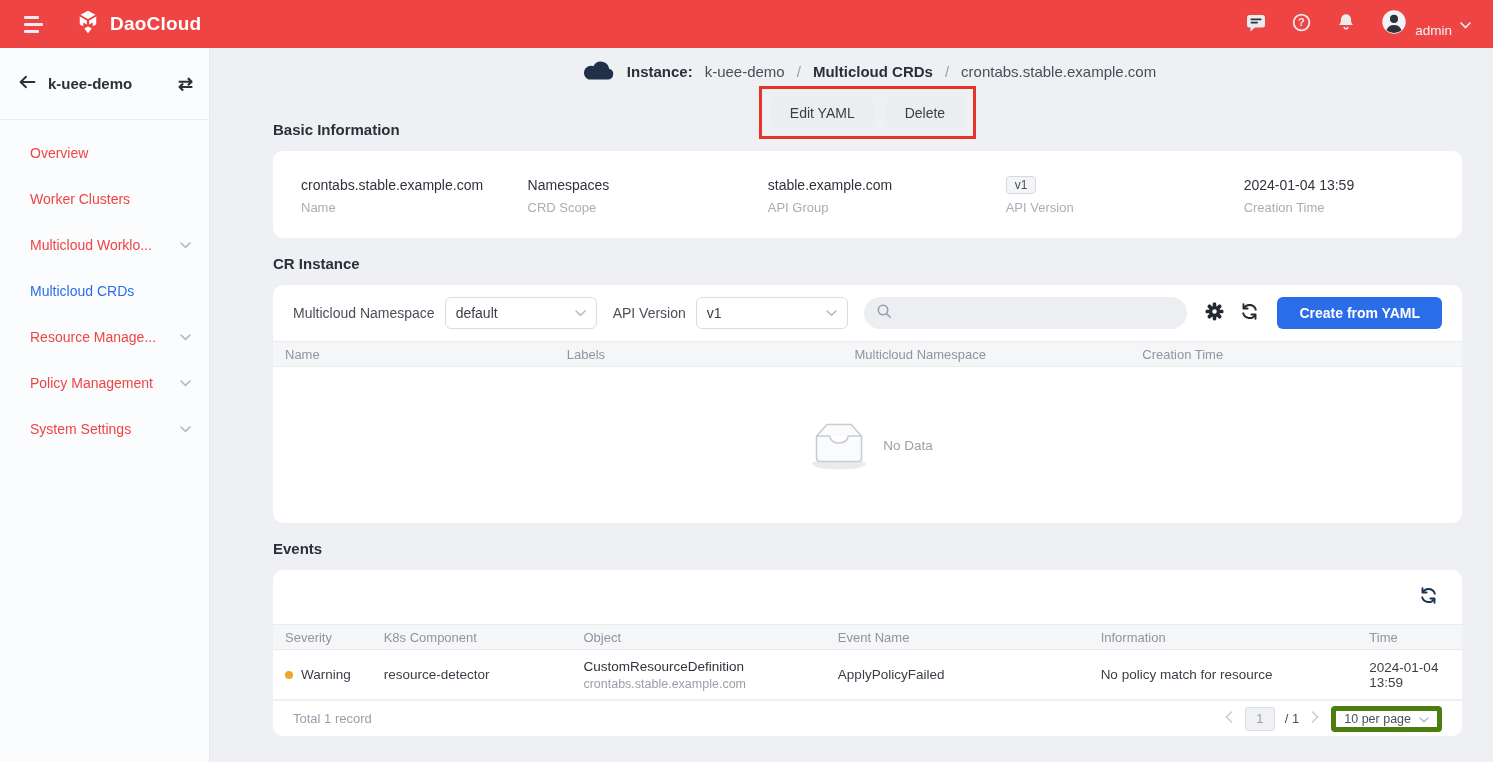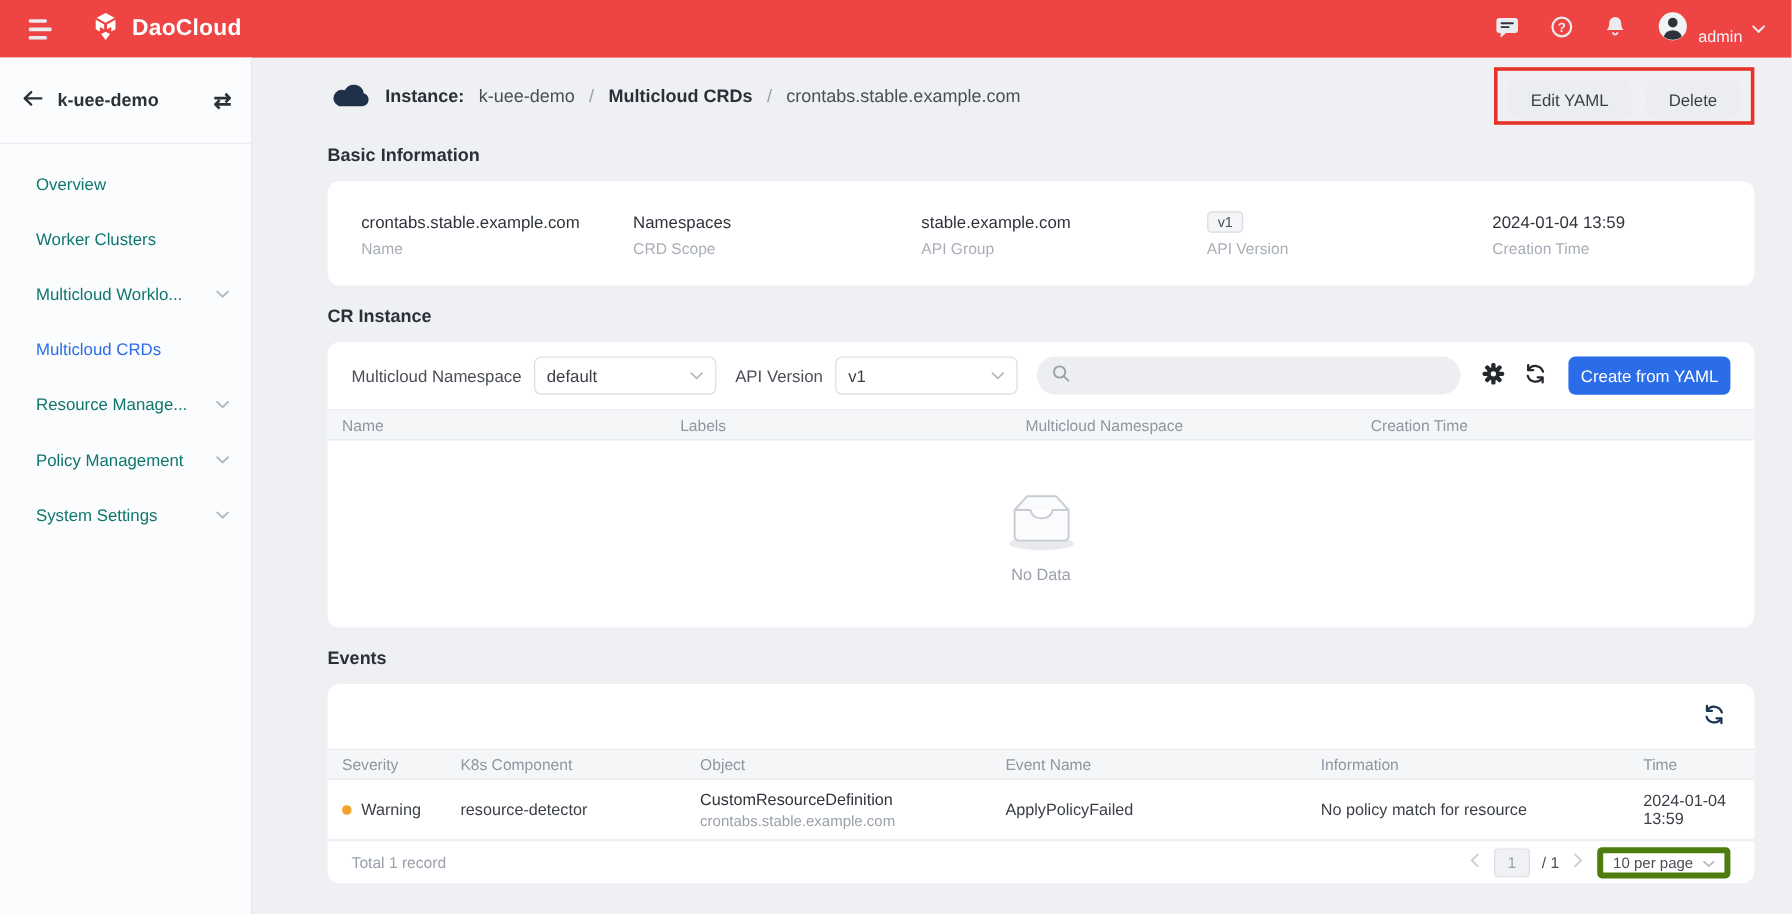"Instance:" .page-header { align-items: none -> center; flex-direction: none -> column }
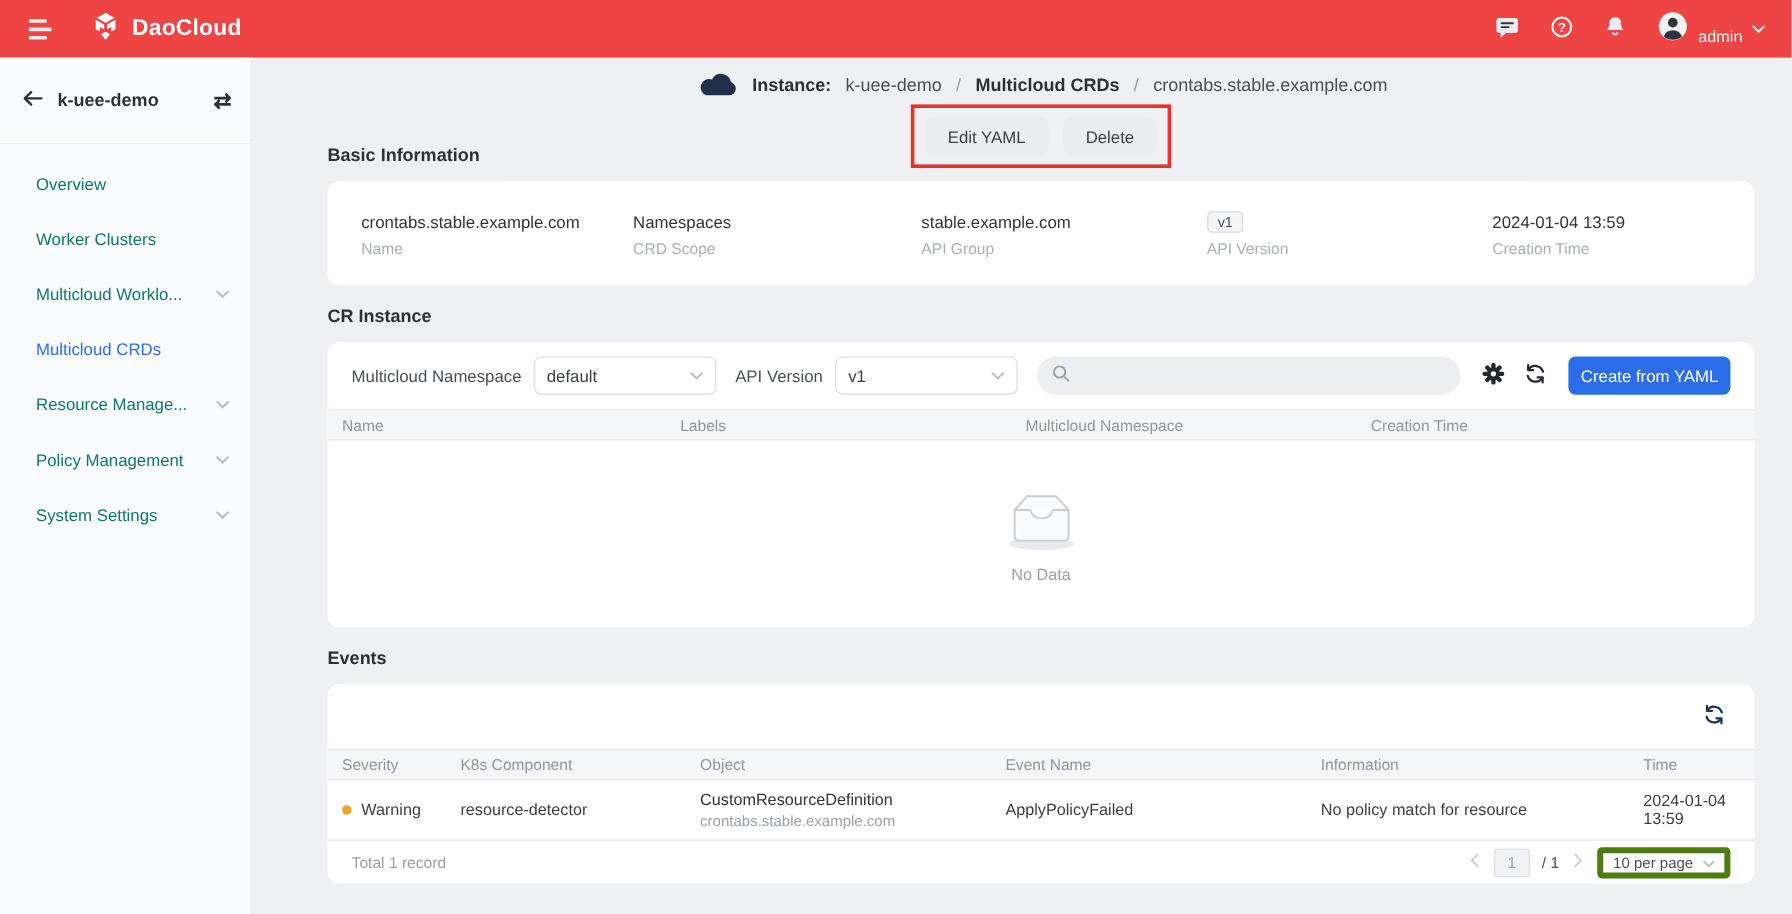"Overview" .nav-item { color: #0f766e -> #ef4444 }
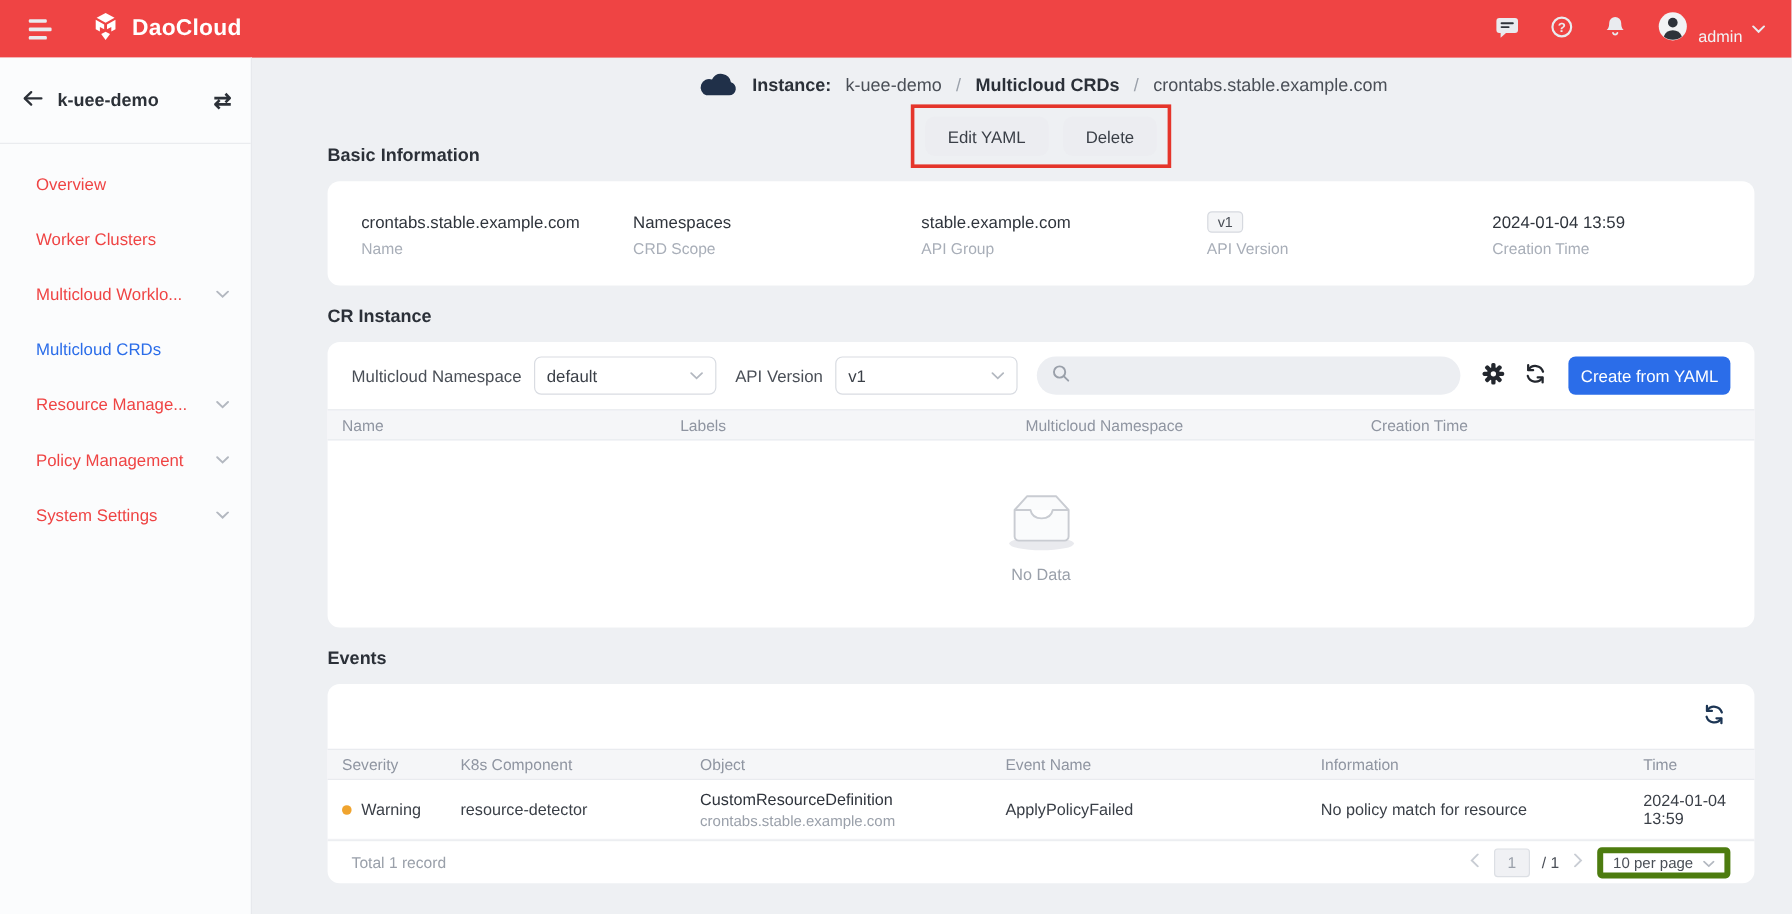"Create from YAML" .primary-btn { font-weight: none -> bold; padding: 0 10px -> 0 22px }
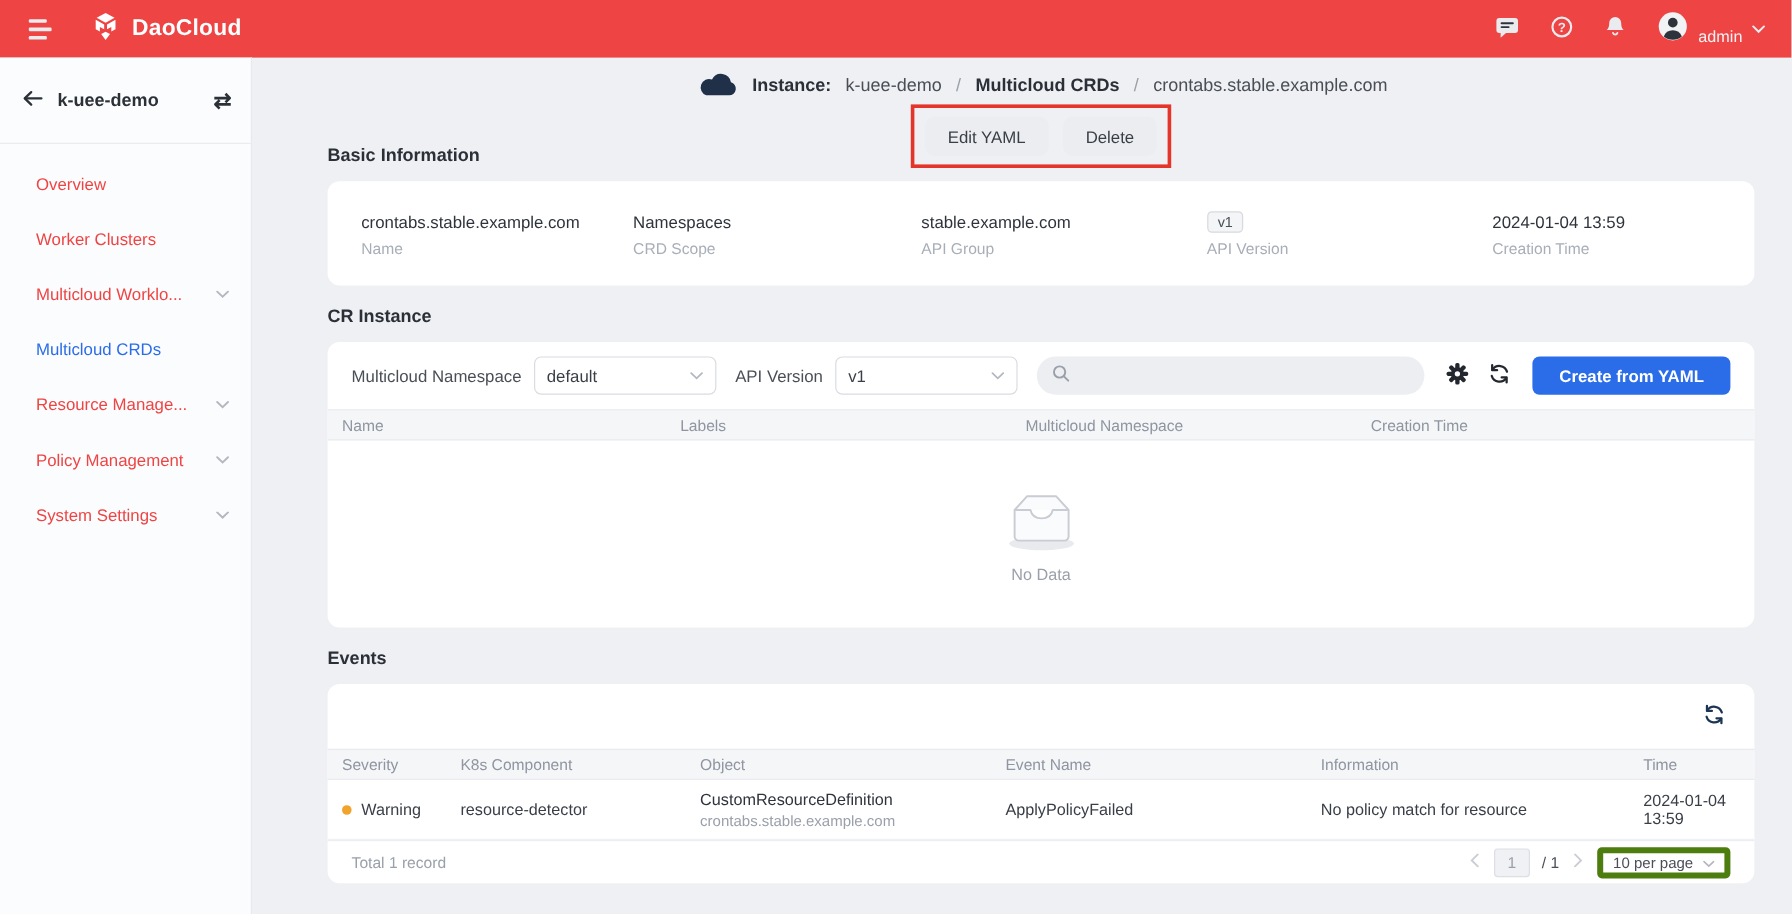"No Data" .empty-state { flex-direction: column -> row }
